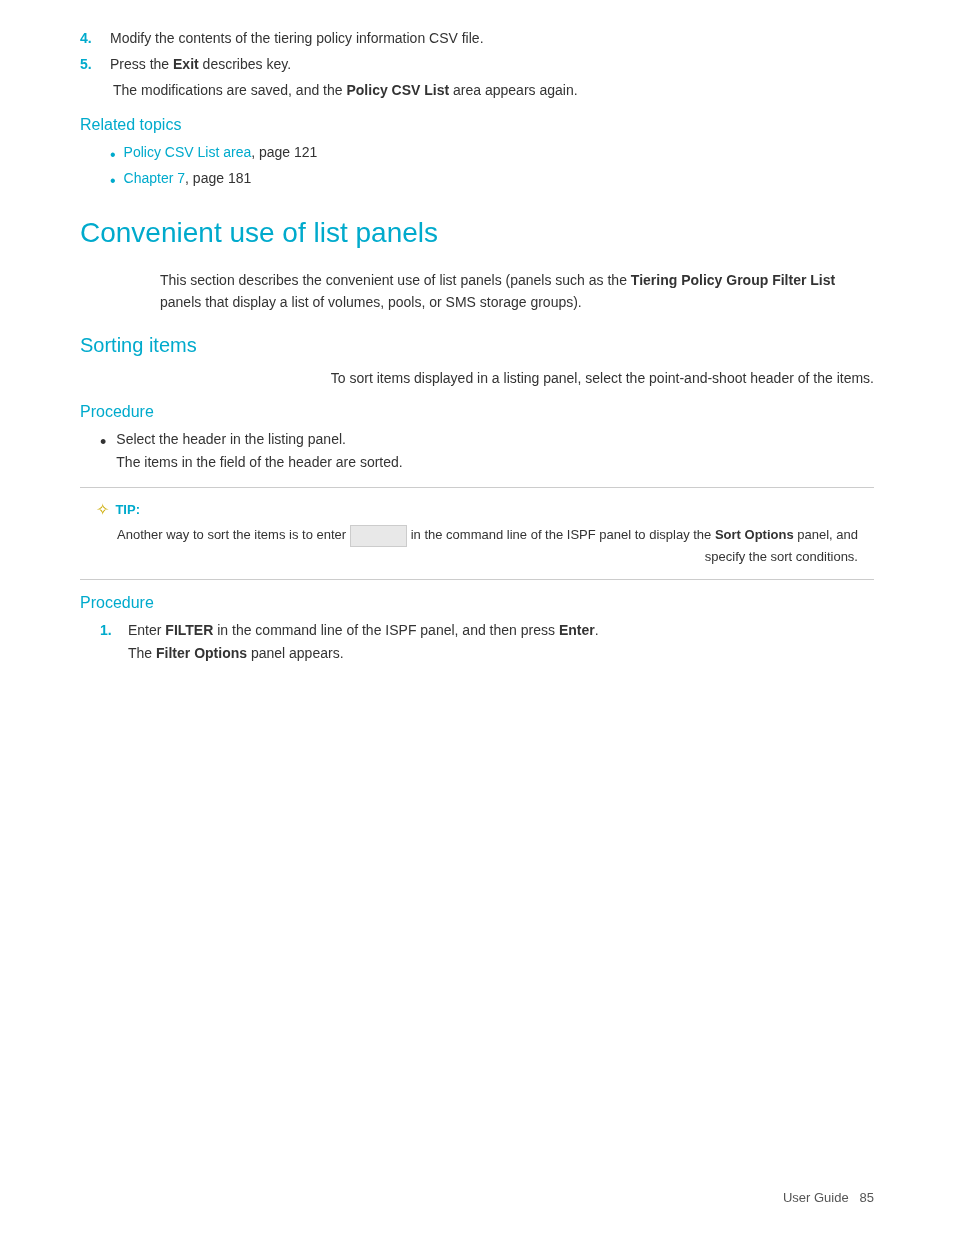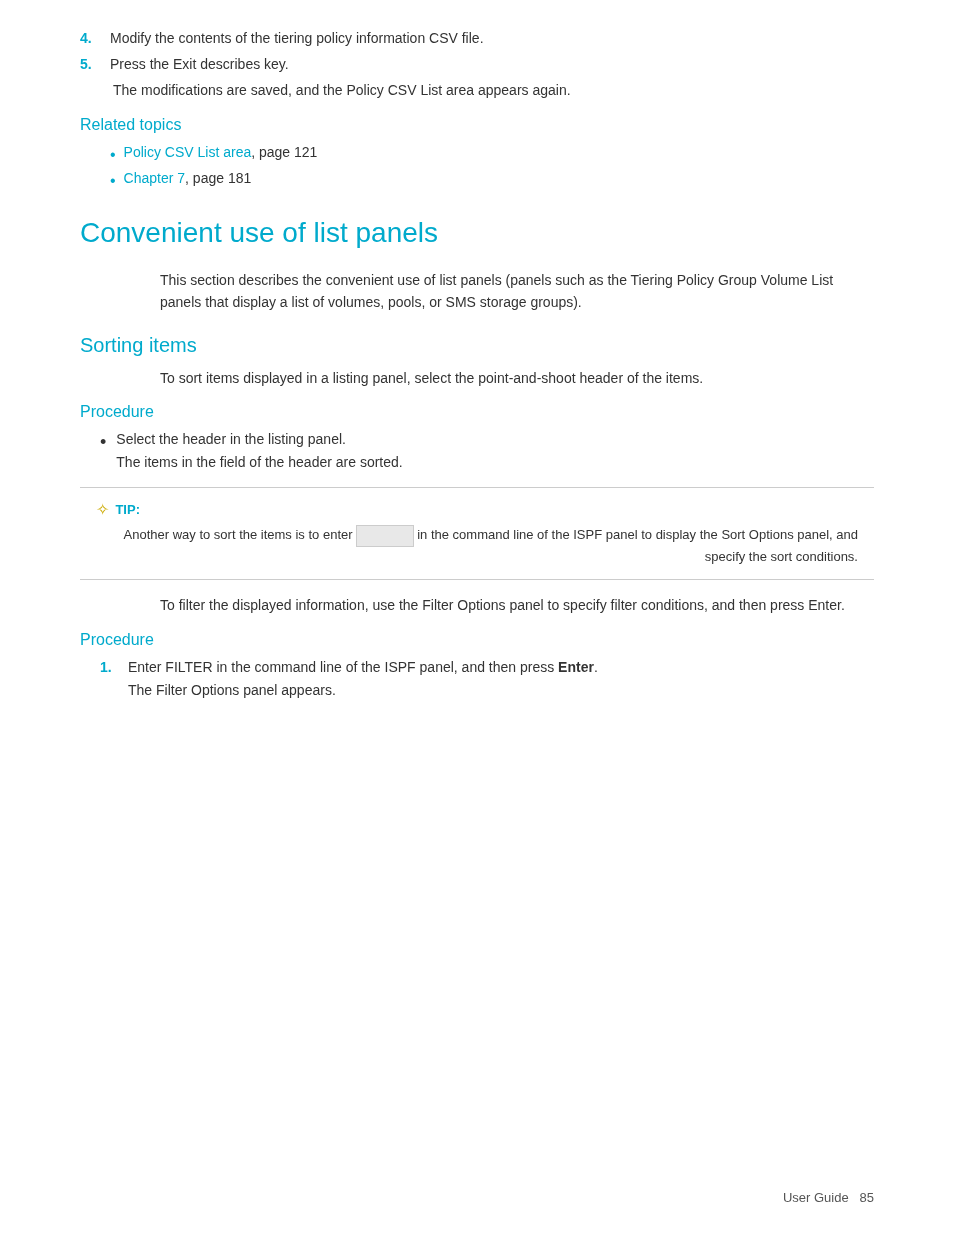"Exit" .bold { font-weight: normal -> bold }
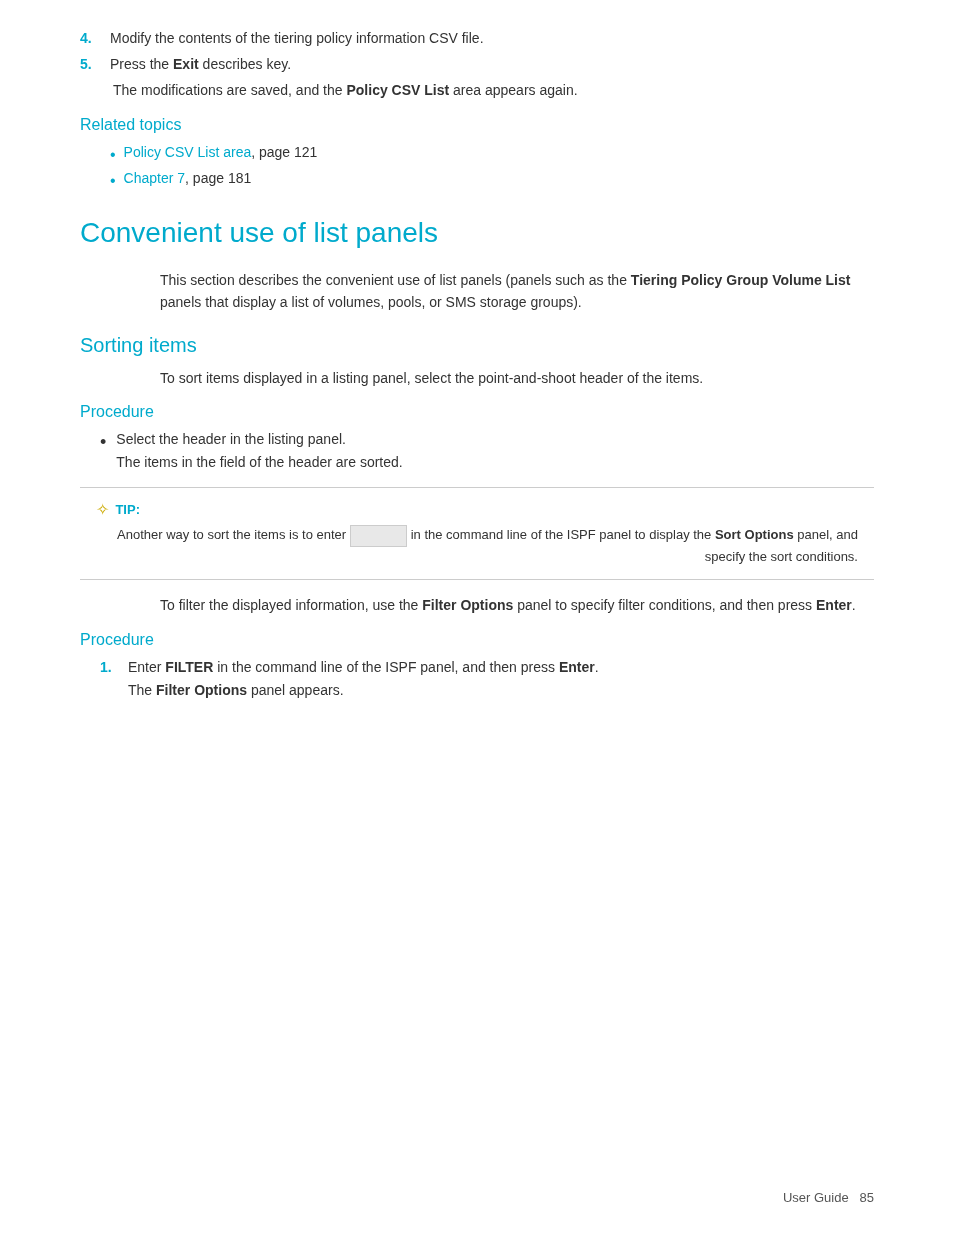"Tiering Policy Group Volume List" span.bold { text: Volume -> Filter }
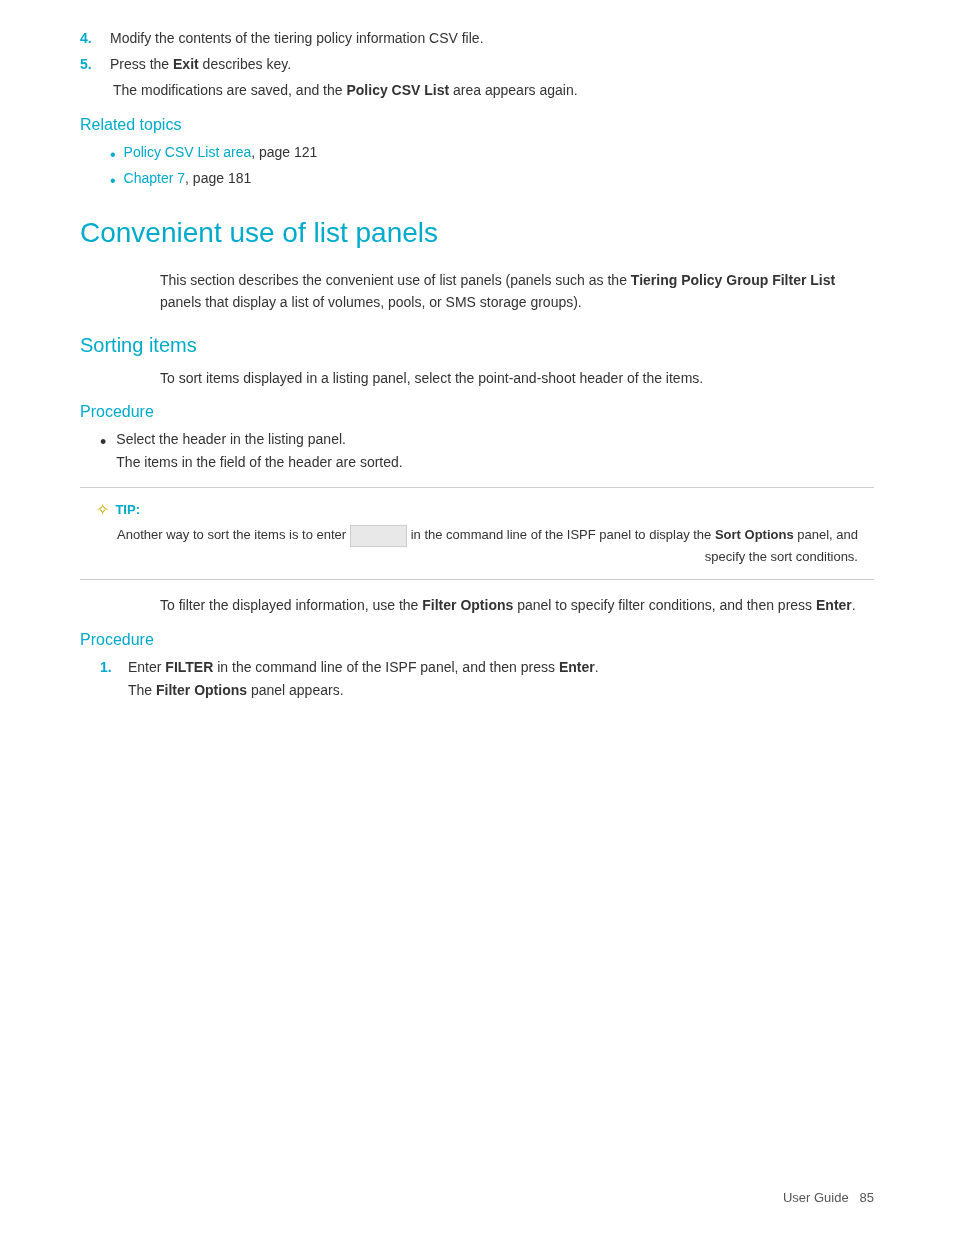"To sort items displayed in" .sub-section-description { text-align: none -> right }
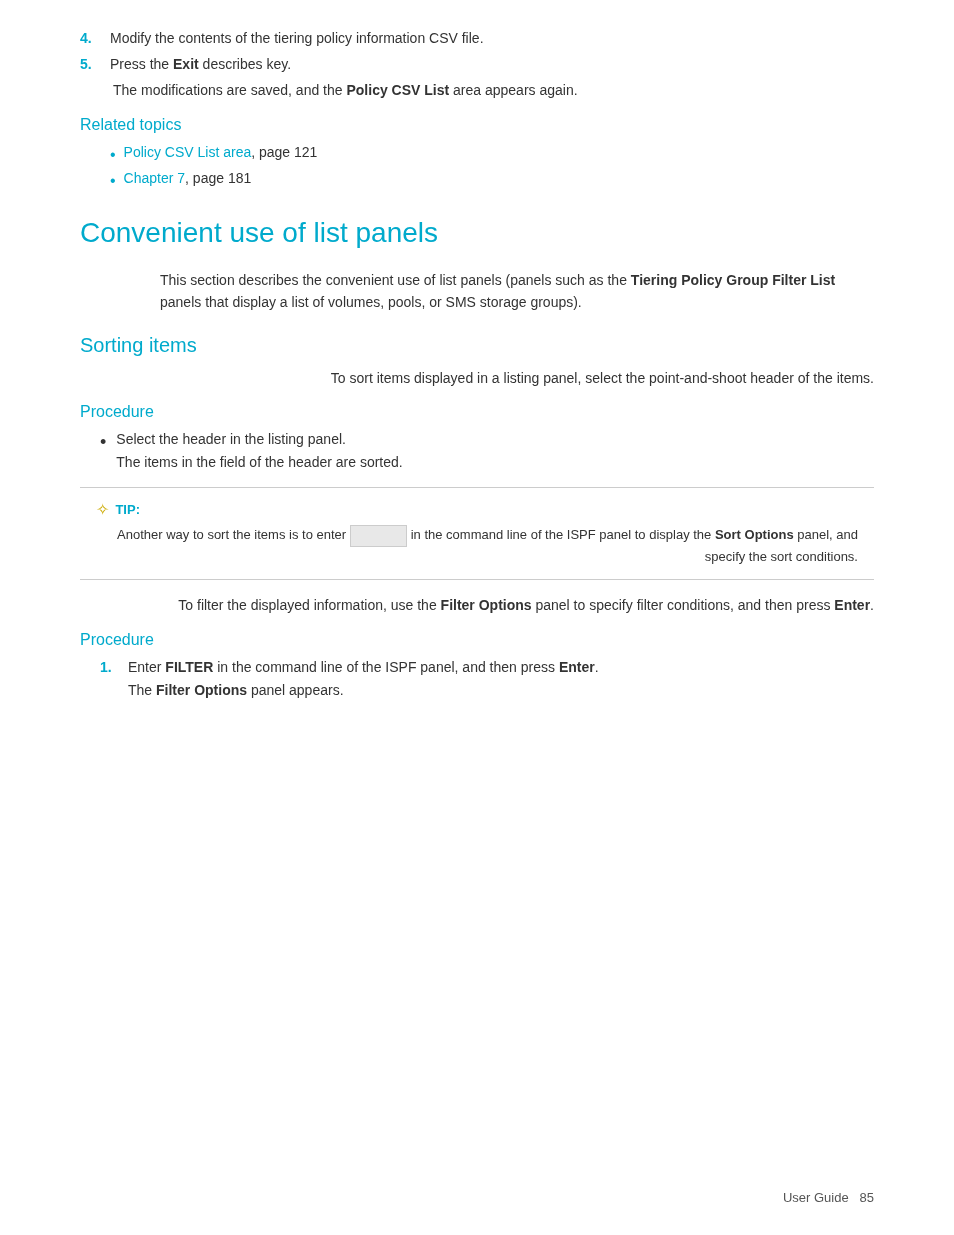"To filter the displayed information," p.sub-section-description { html: <p> <span>To filter the displayed information, use the </span><span>Filter Options</span><span> panel to specify filter conditions, and then press </span><span>Enter</span><span>.</span> </p> -> none }
